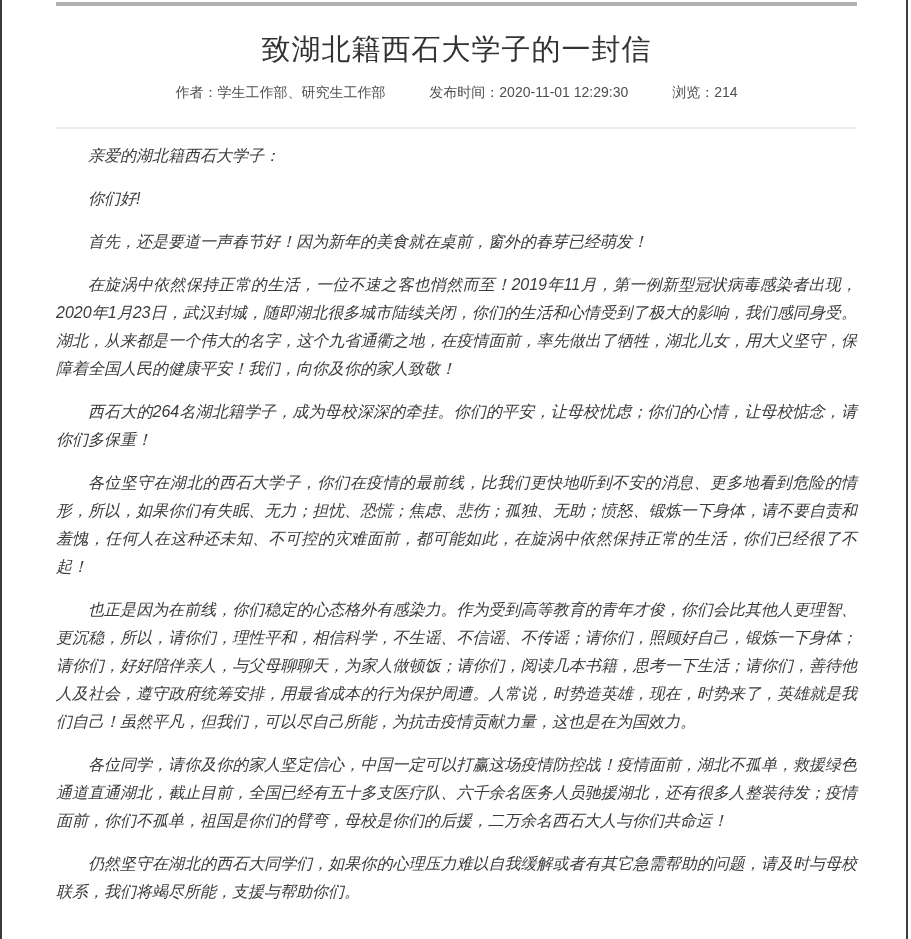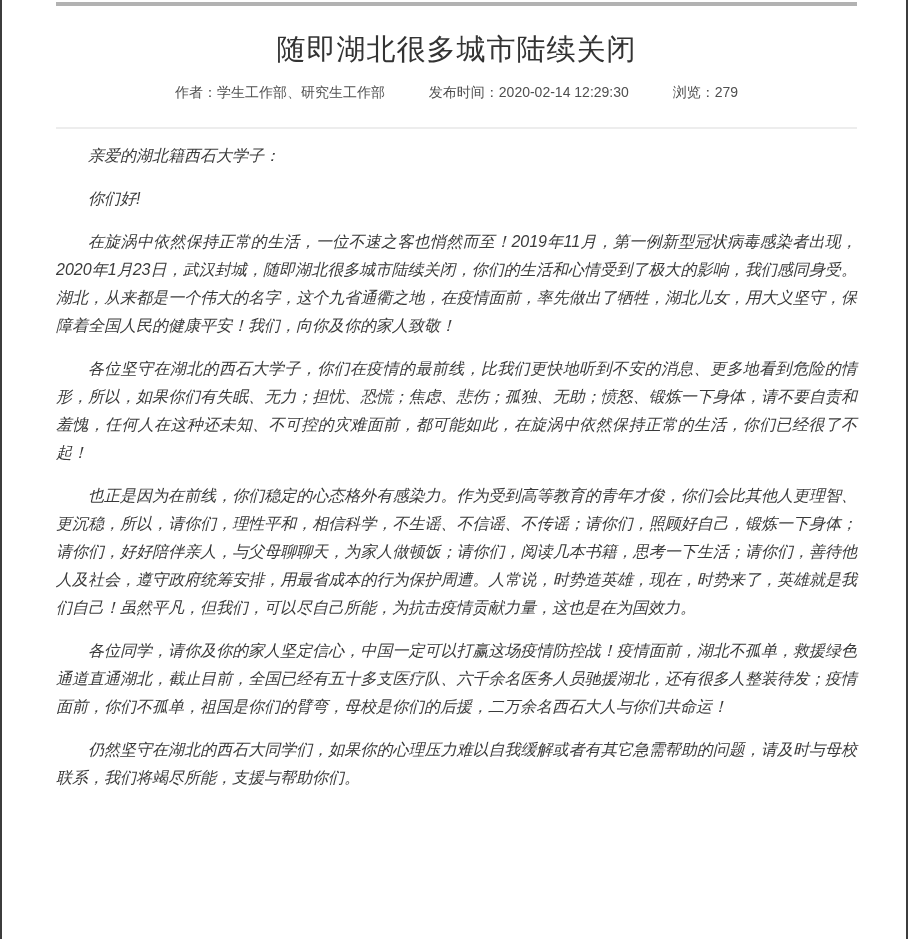"随即湖北很多城市陆续关闭" h1.article-title { text: 随即湖北很多城市陆续关闭 -> 致湖北籍西石大学子的一封信 }
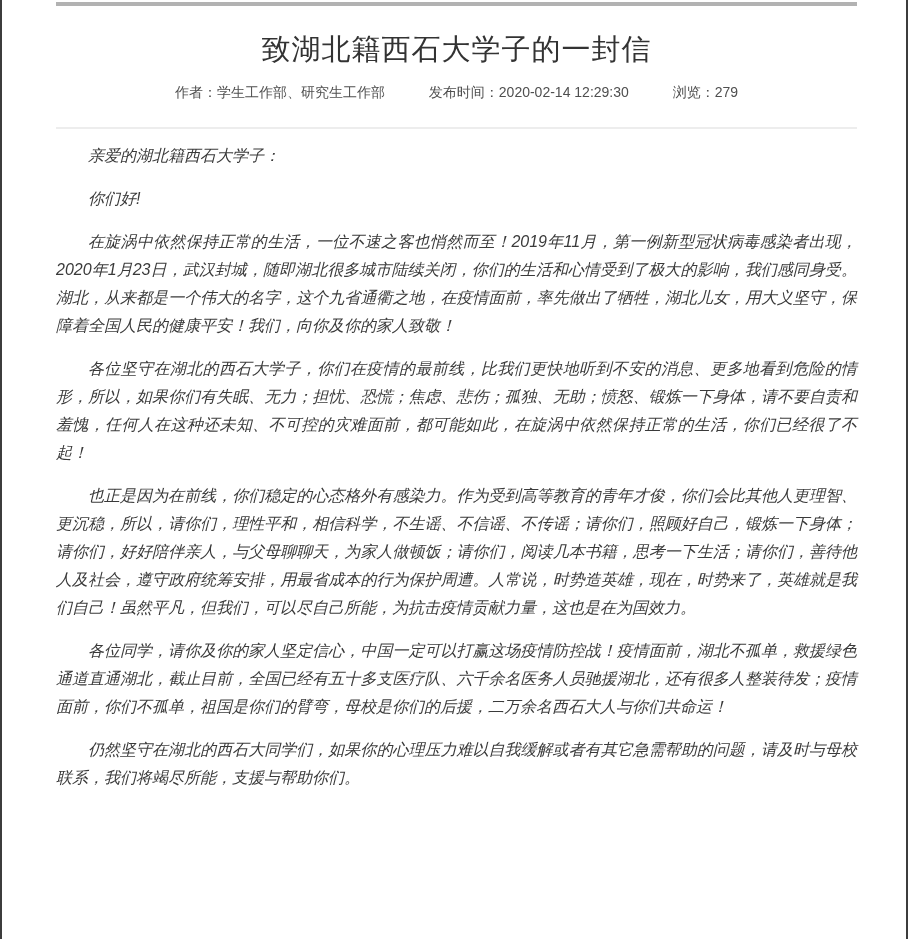"发布时间：2020-02-14 12:29:30" span { text: 2020-02-14 -> 2020-11-01 }
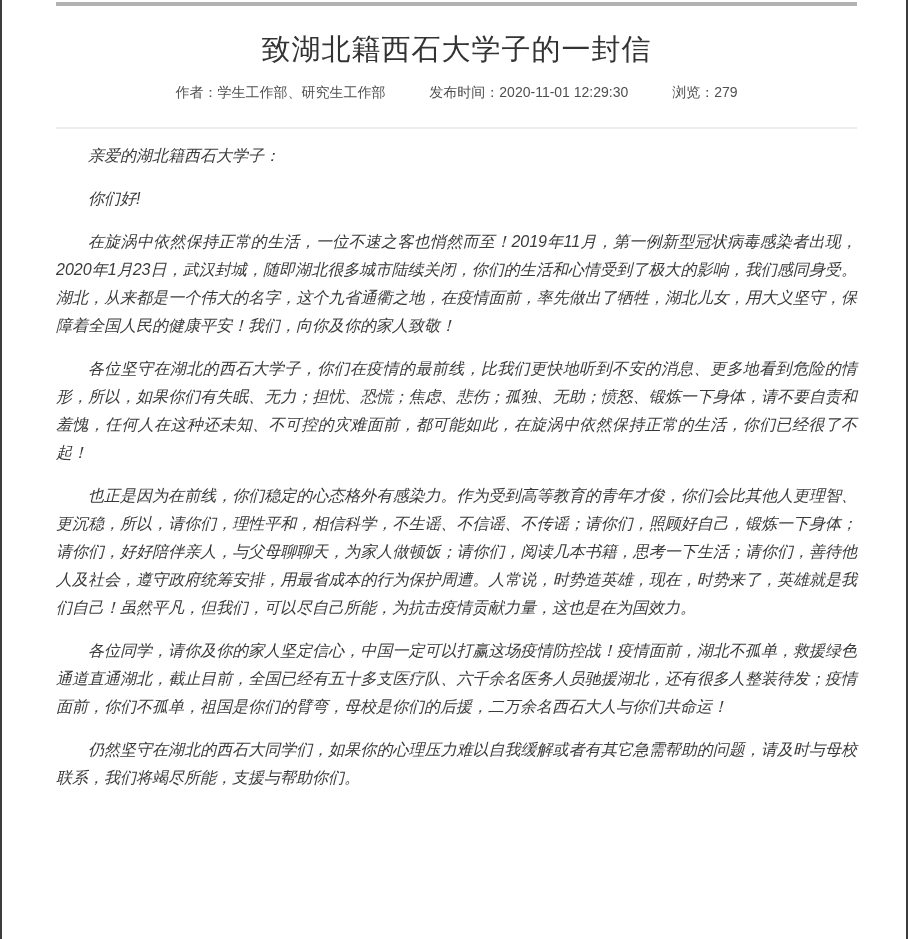"浏览：279" span { text: 279 -> 214 }
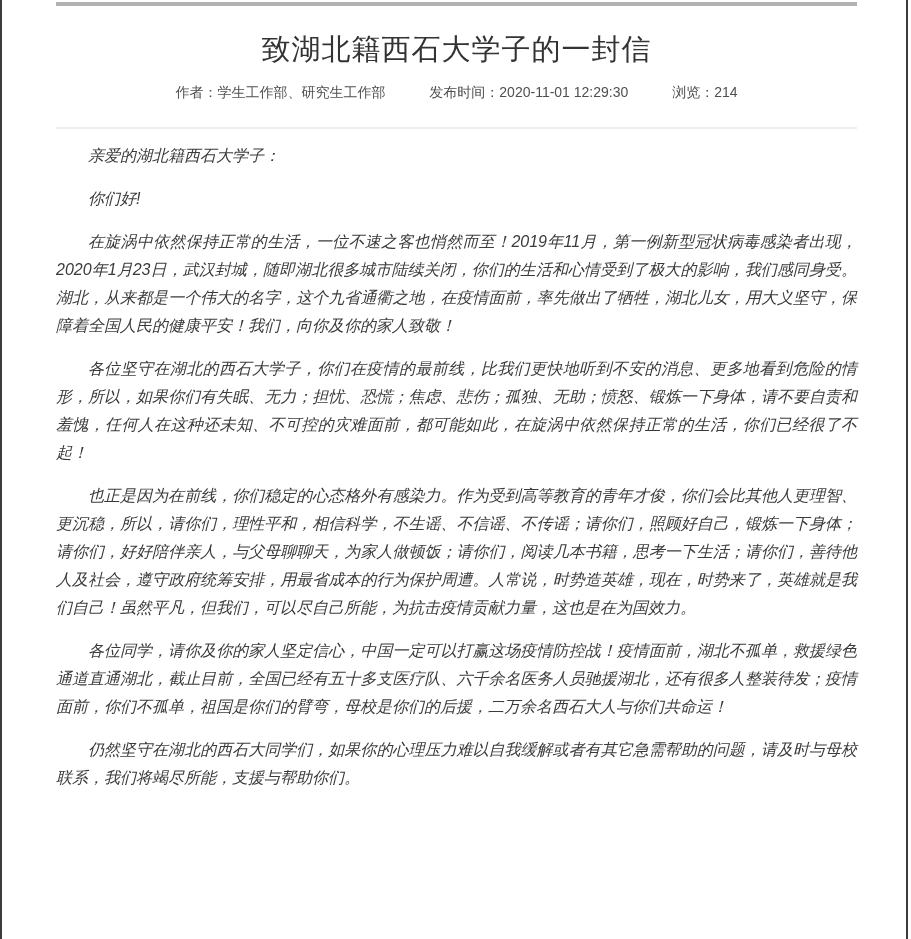"首先，还是要道一声春节好！因为新年的美食就在桌前，窗外的春芽已经萌发！" p { html: none -> <p>首先，还是要道一声春节好！因为新年的美食就在桌前，窗外的春芽已经萌发！</p> }
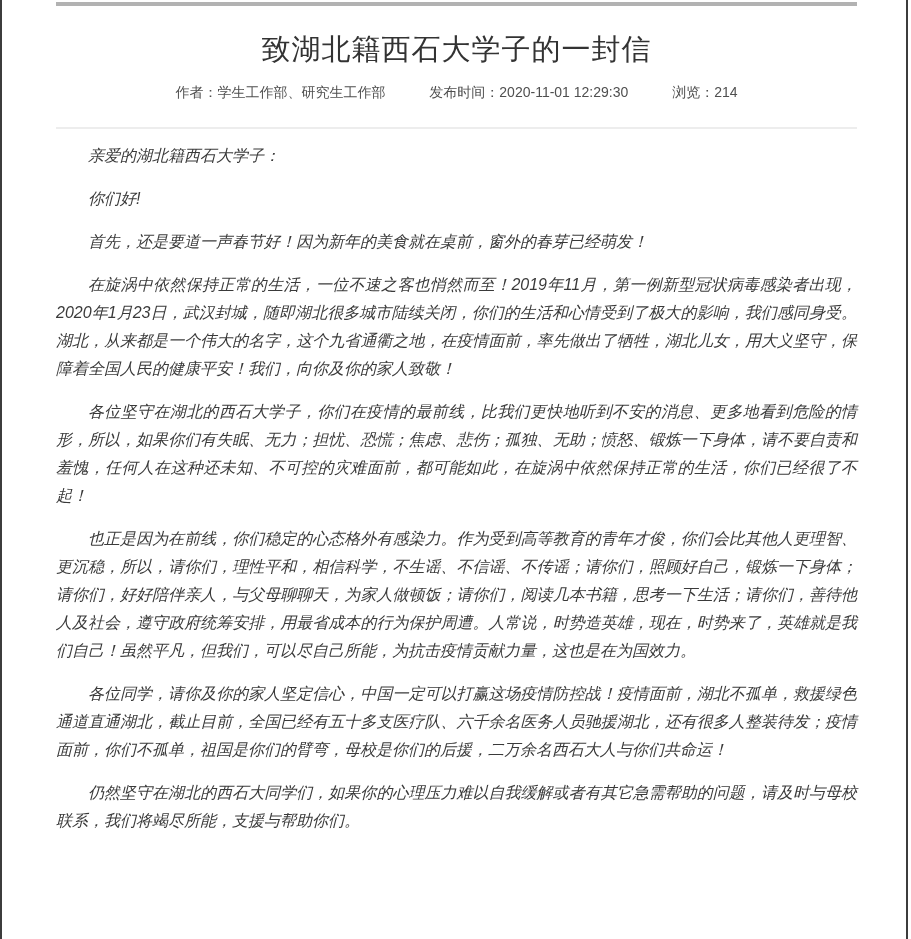"西石大的264名湖北籍学子，成为母校深深的牵挂。你们的平安，让母校忧虑；你们的心" p { html: none -> <p>西石大的264名湖北籍学子，成为母校深深的牵挂。你们的平安，让母校忧虑；你们的心情，让母校惦念，请你们多保重！</p> }
